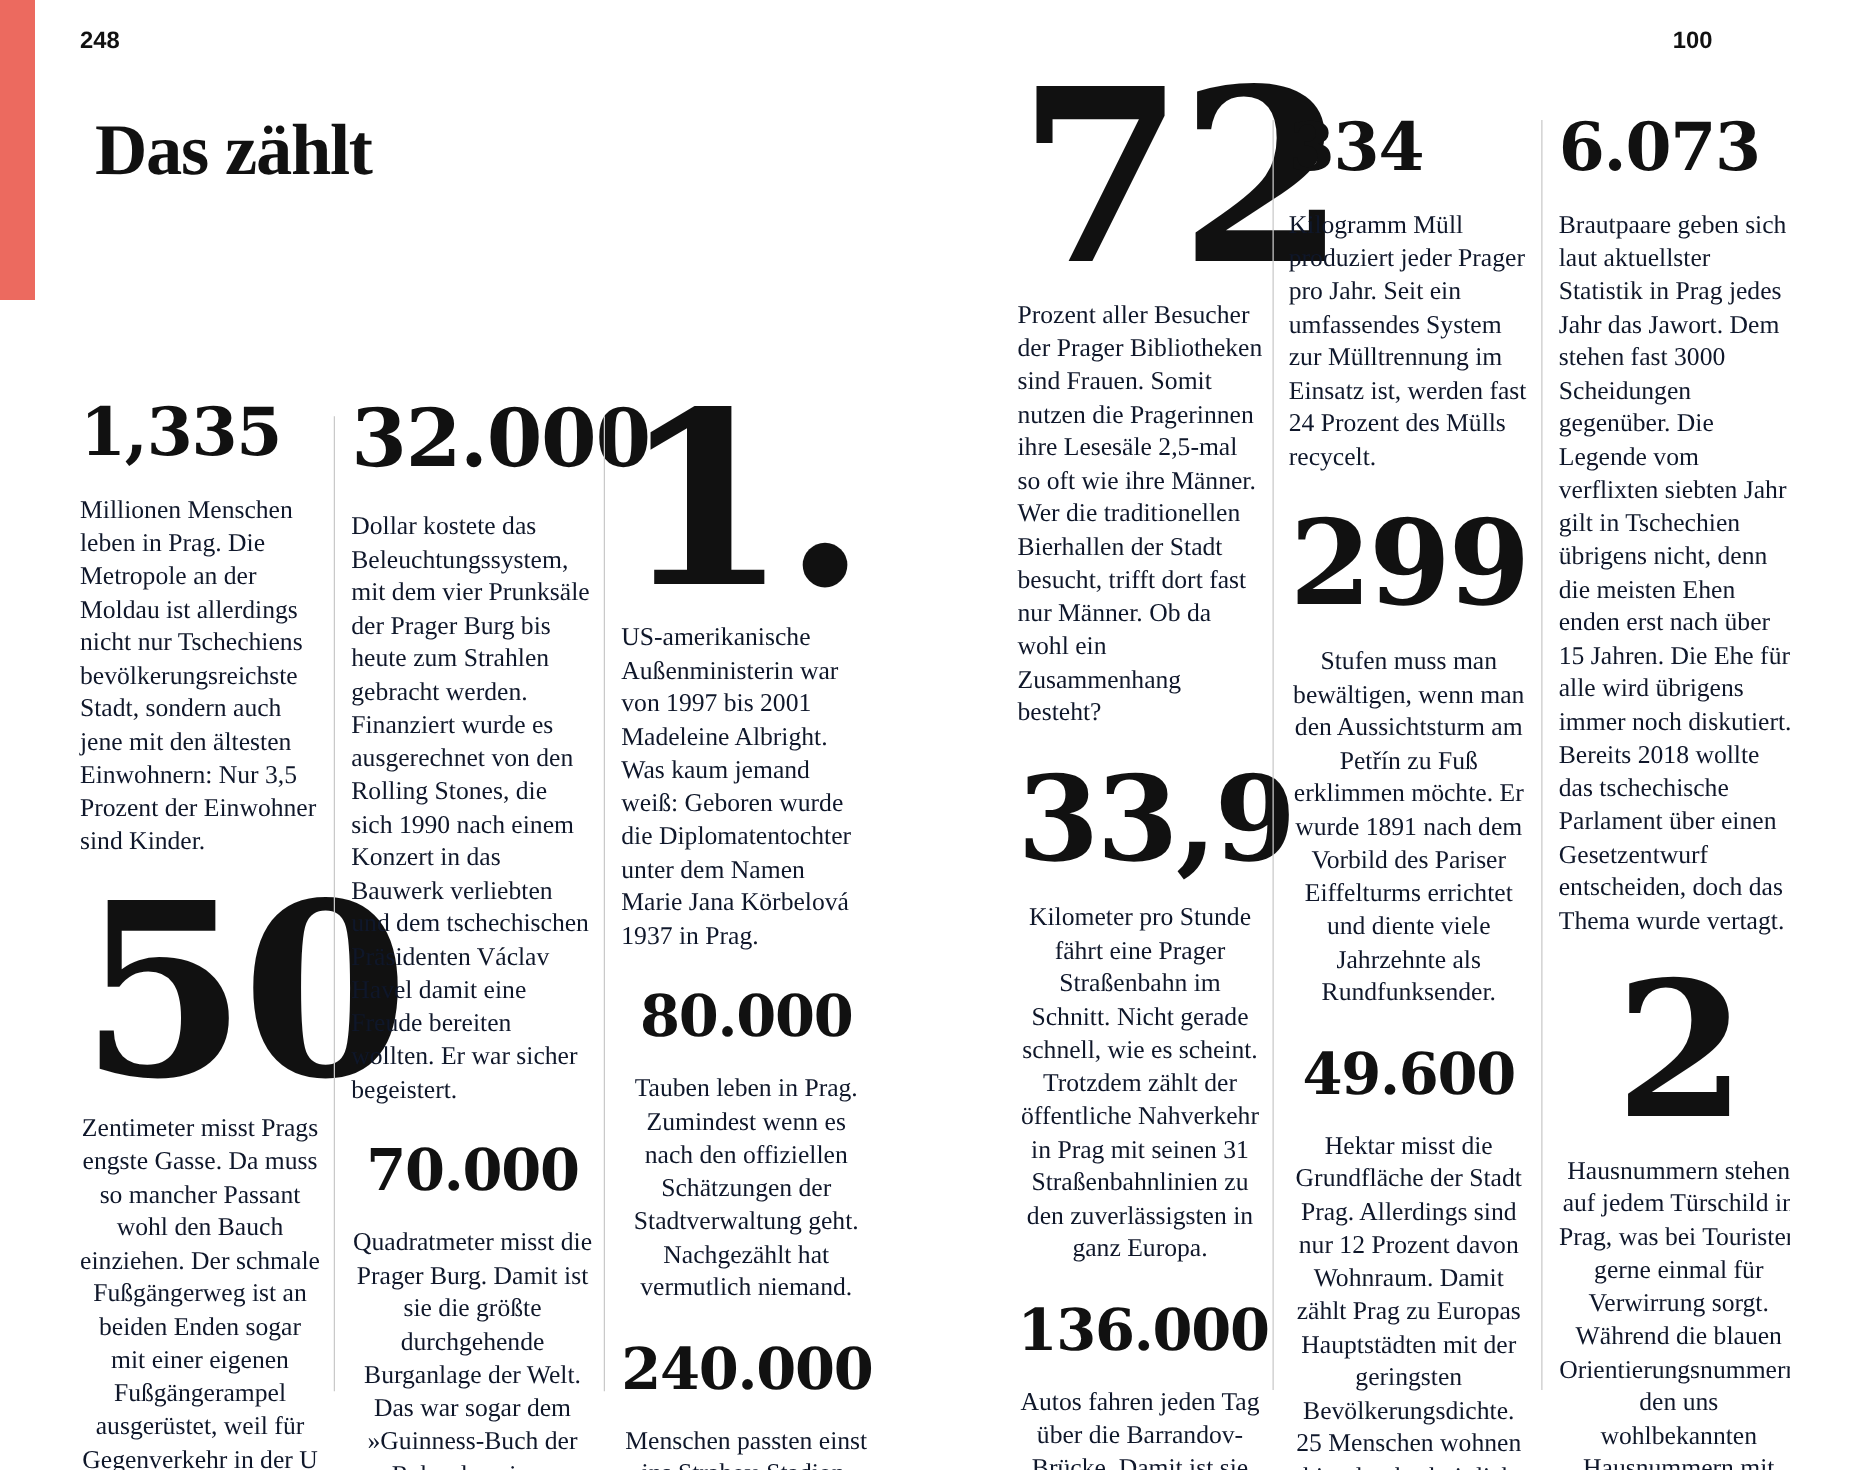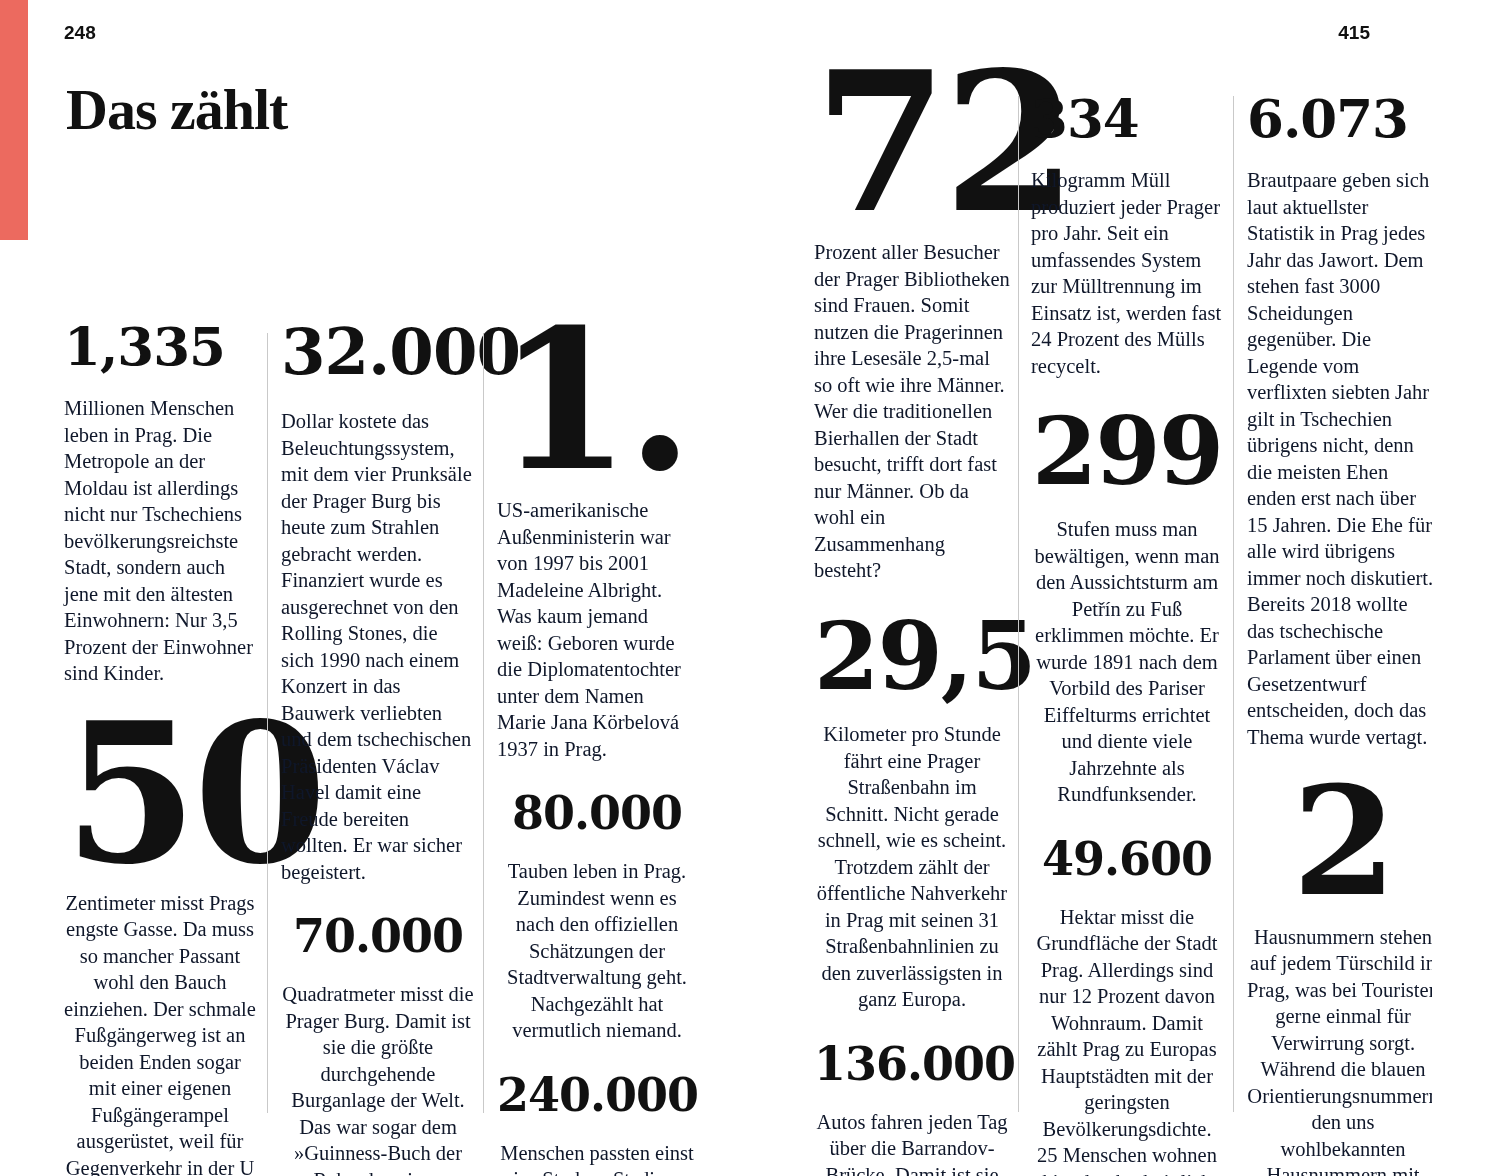"415" div.pageno { text: 415 -> 100 }
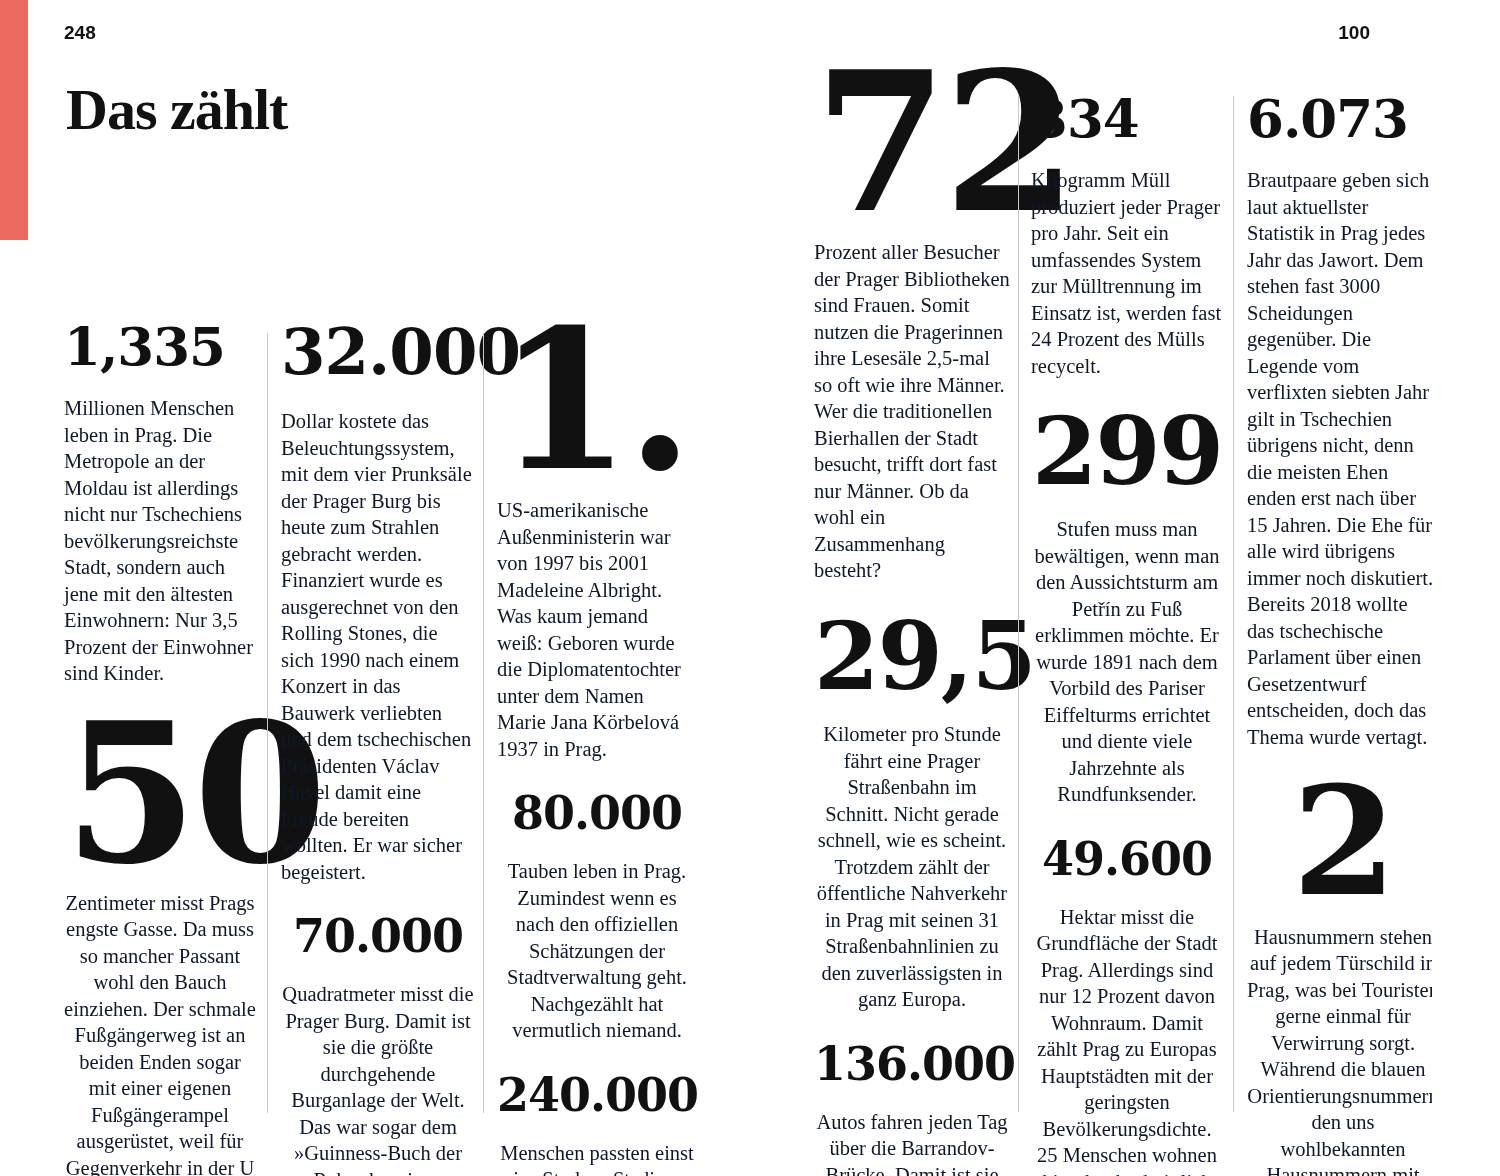"Das zählt" .title { margin: 4px -> 14px }
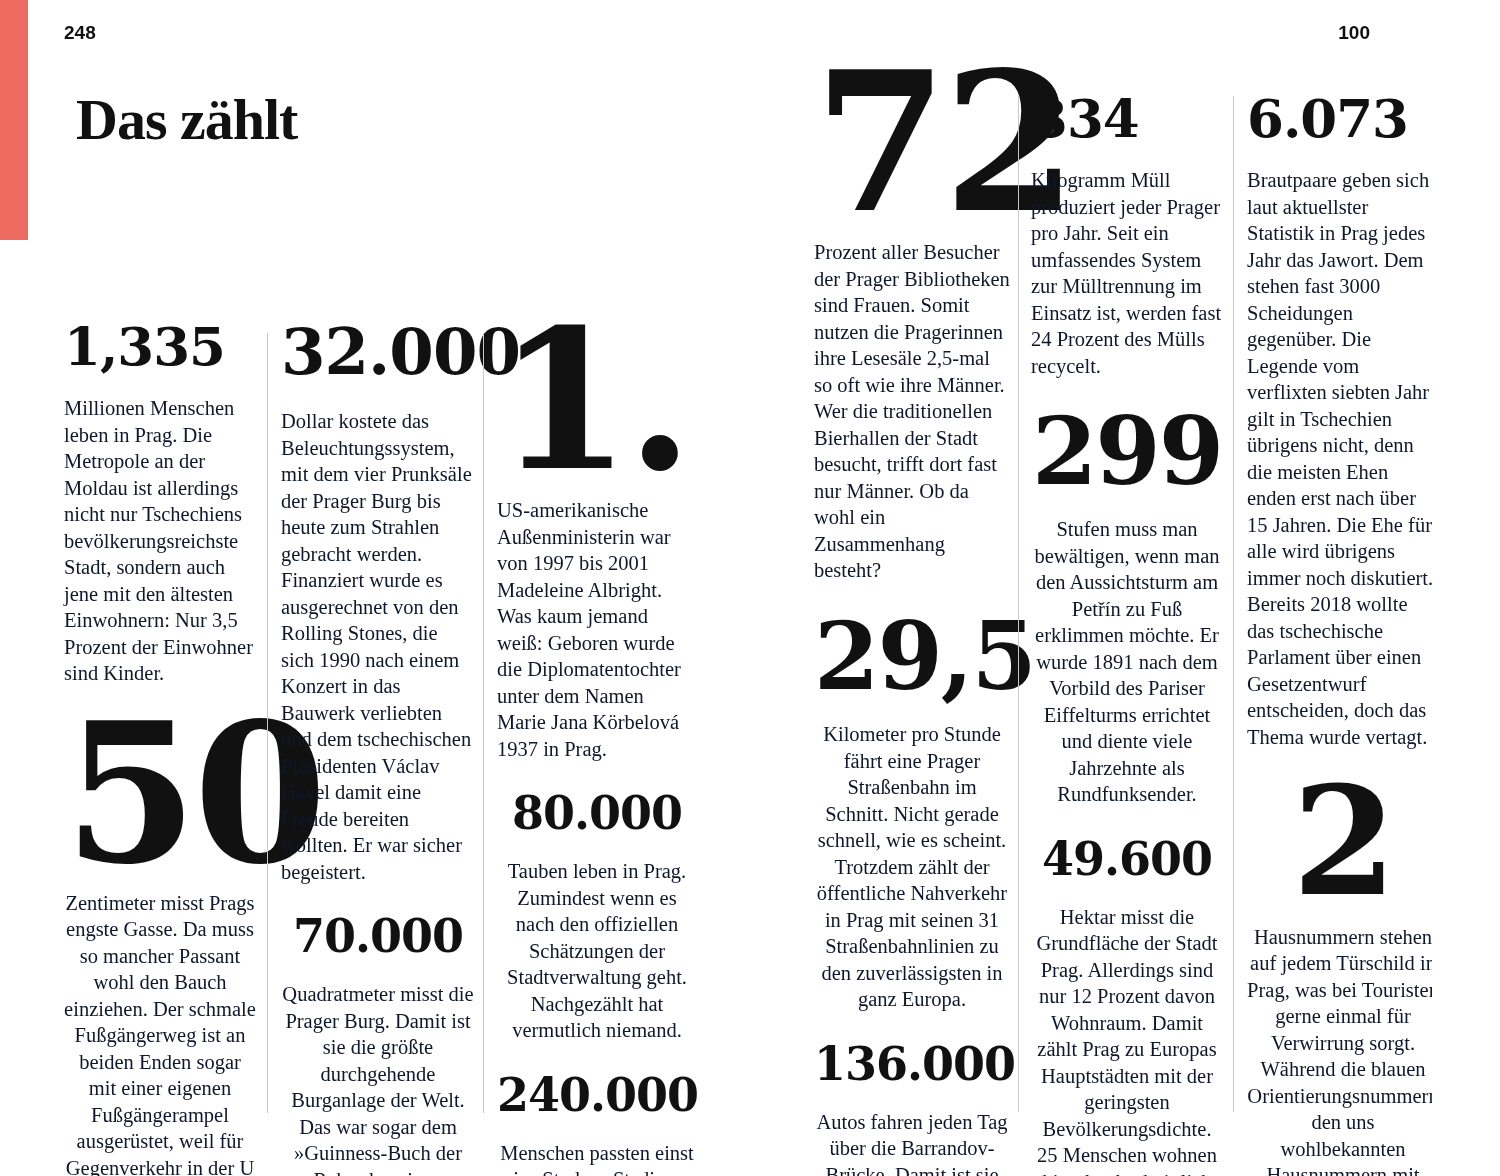"29,5" div.num { text: 29,5 -> 33,9 }
